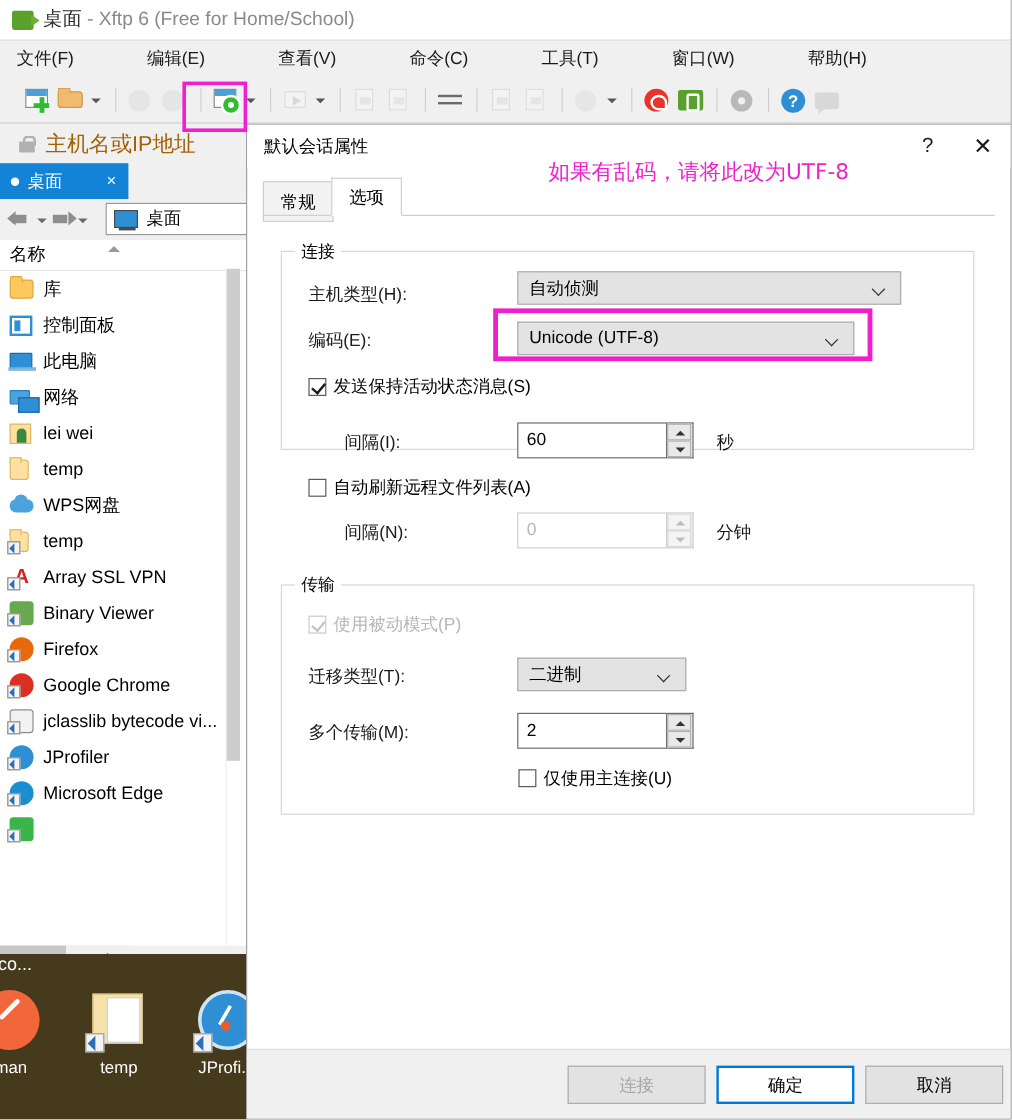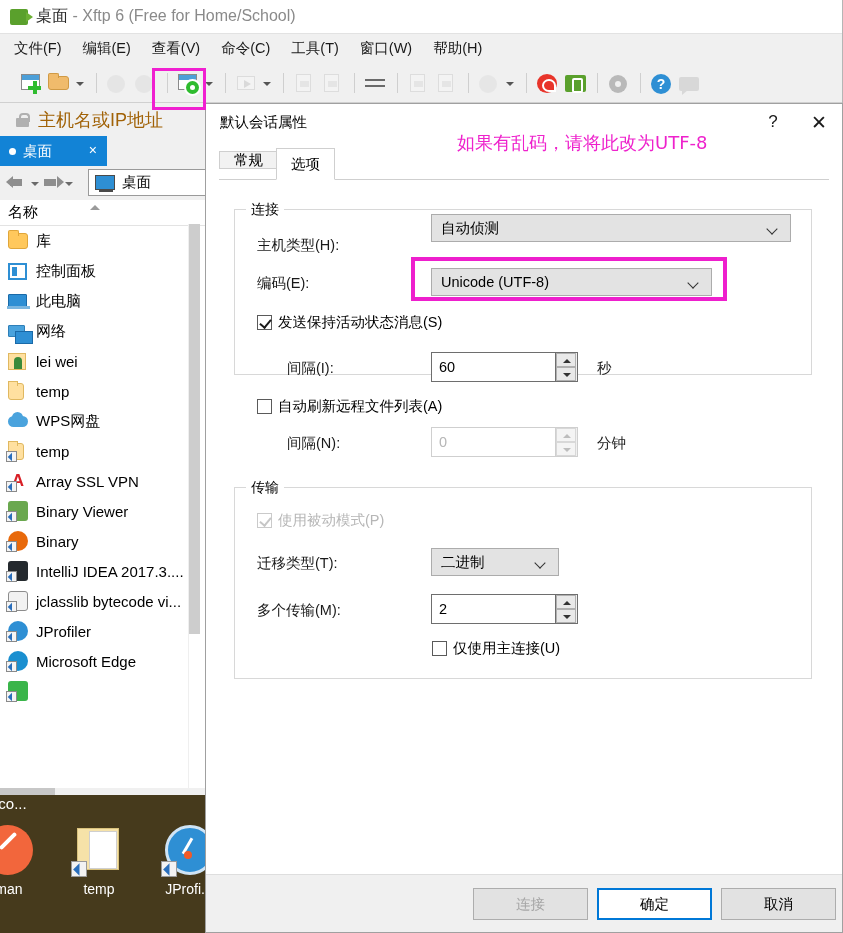"文件(F)" .menubar { gap: none -> 40px }
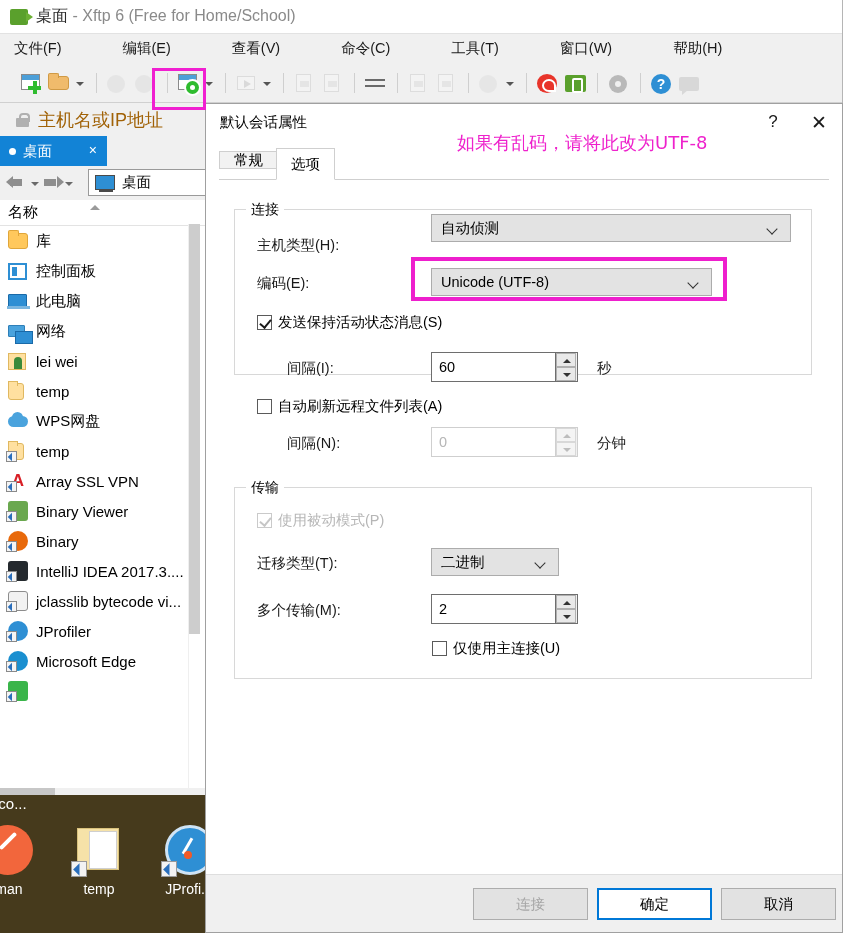"常规" .dtab.inactive { height: 18px -> 34px }
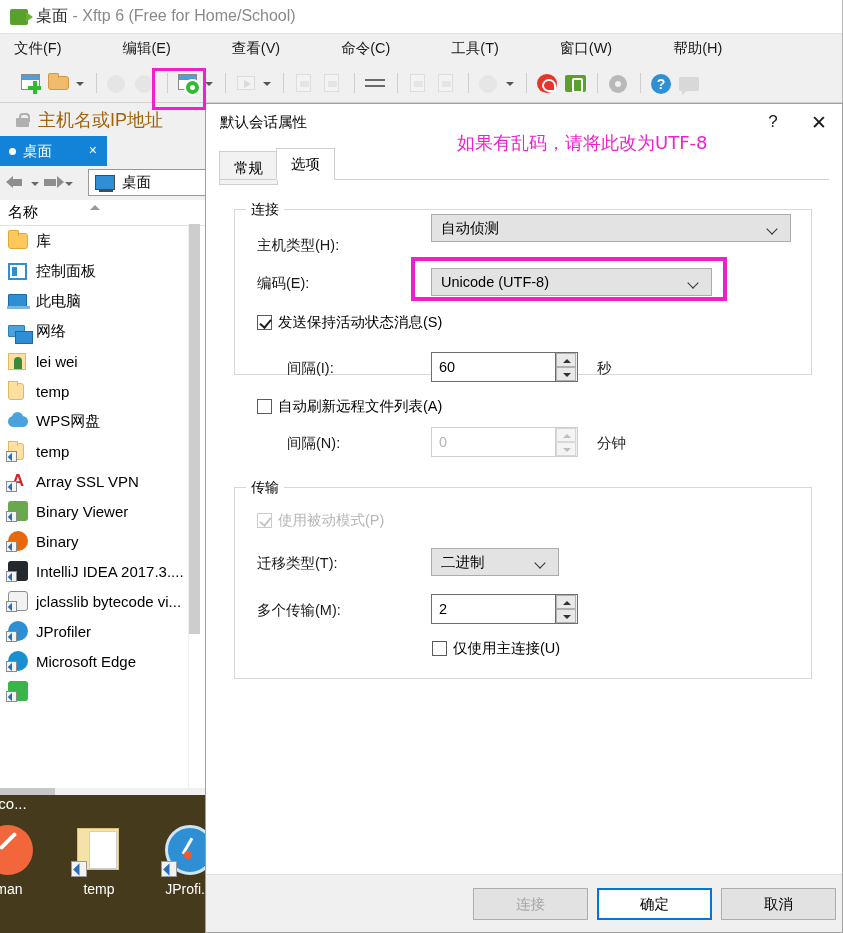"自动侦测" div.combo { top: 4px -> 16px; width: 360px -> 320px }
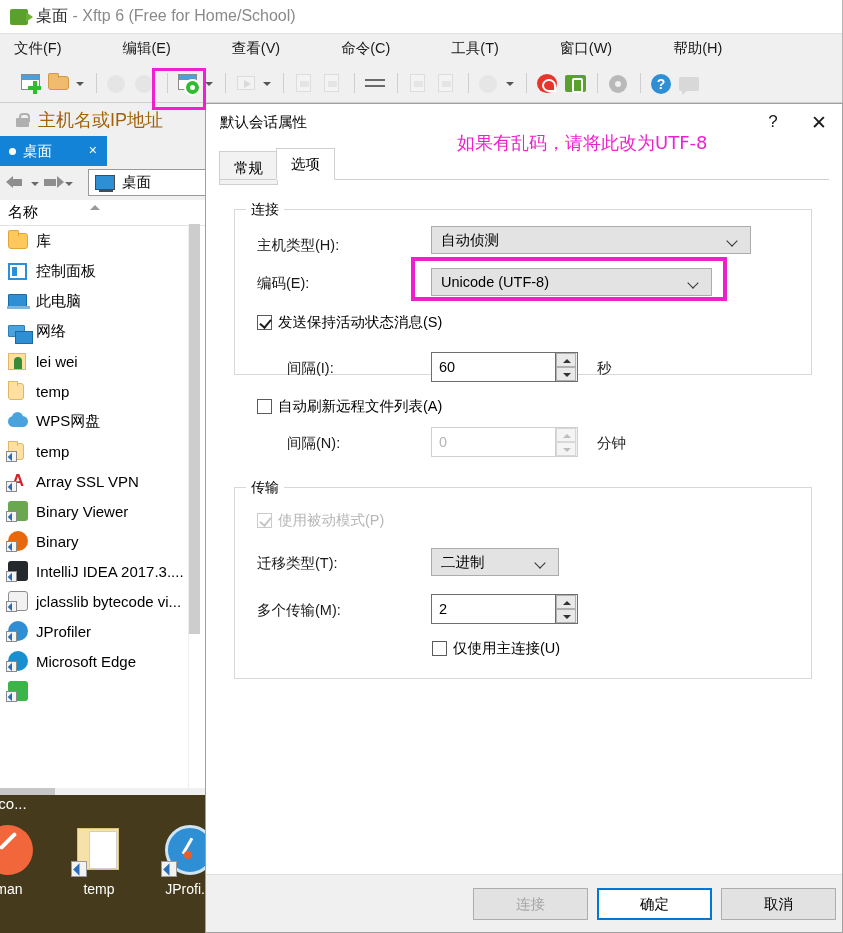"Binary" span { text: Binary -> Firefox }
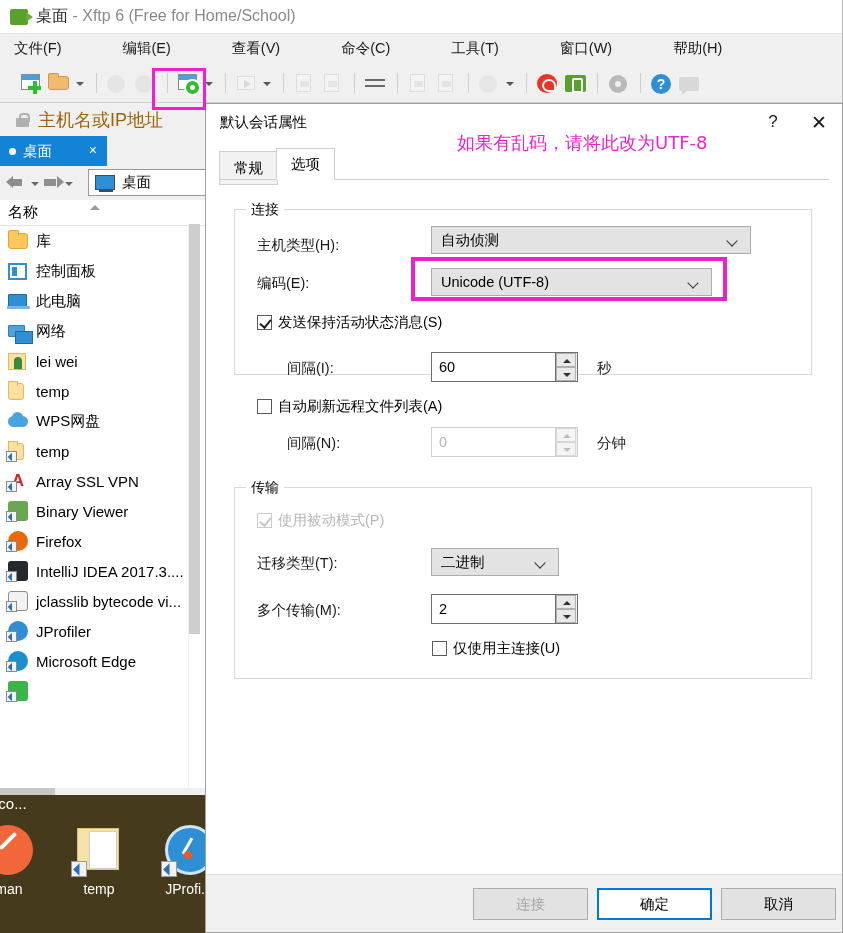"Google Chrome" div.file-row { html: none -> <div> <span> <span></span> <span></span> </span> <span>Google Chrome</span> </div> }
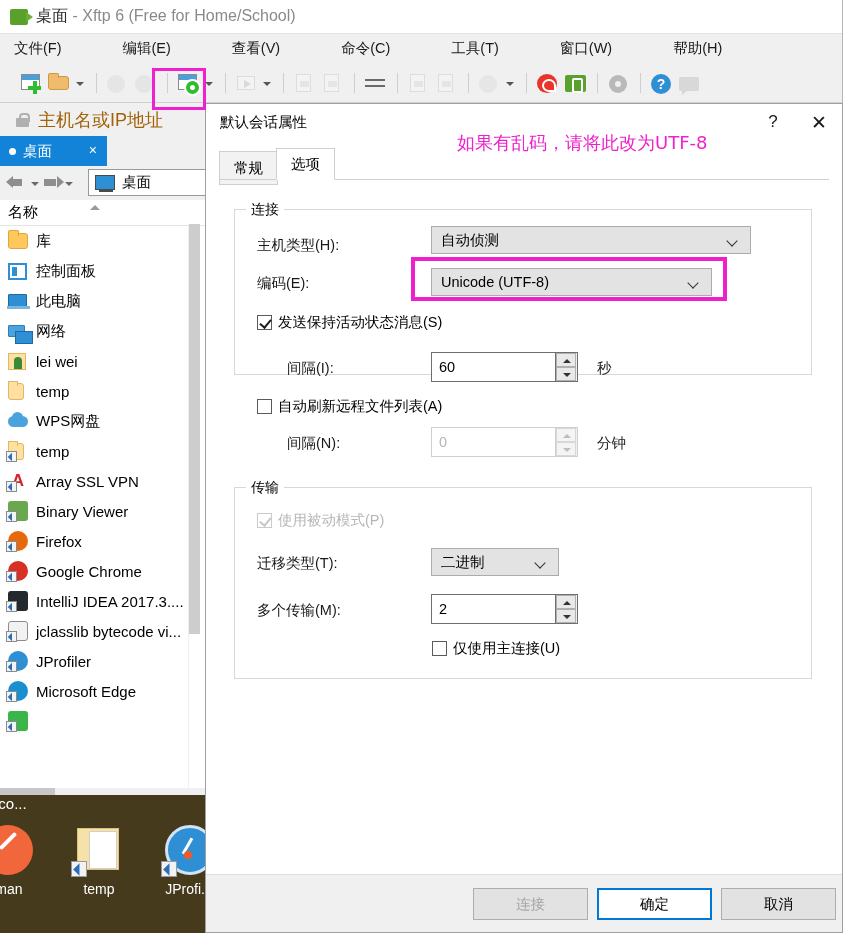"二进制" div.combo { width: 128px -> 141px }
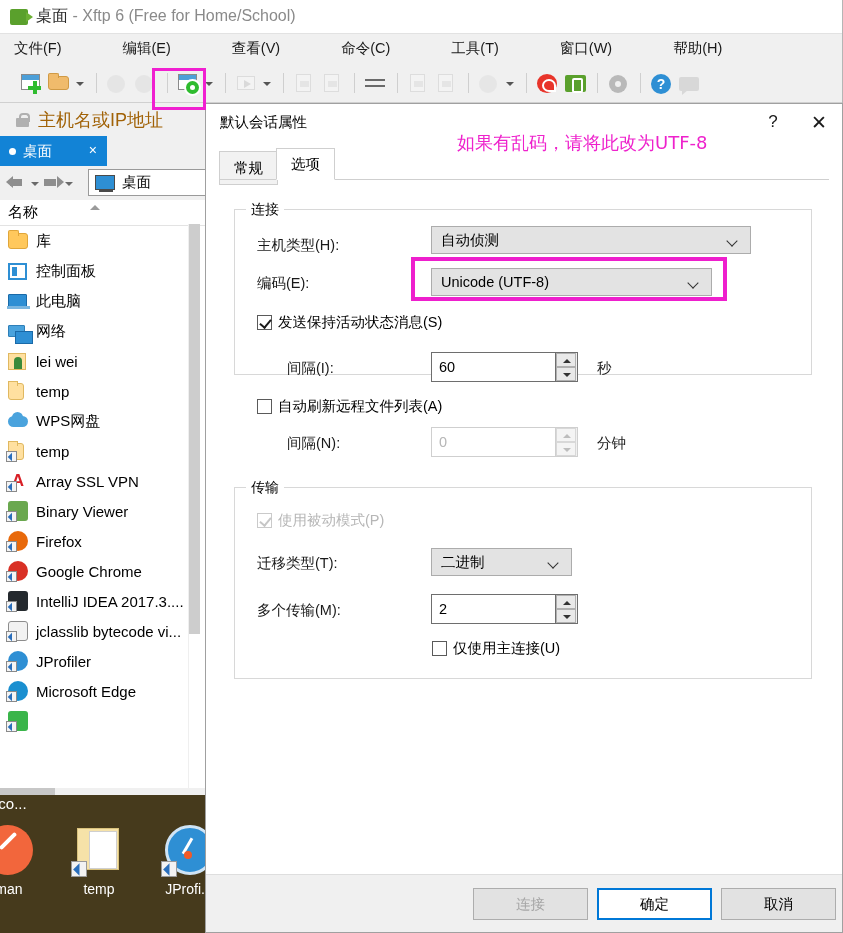"IntelliJ IDEA 2017.3...." div.file-row { html: <div> <span> <span></span> <span></span> </span> <span>IntelliJ IDEA 2017.3....</span> </div> -> none }
